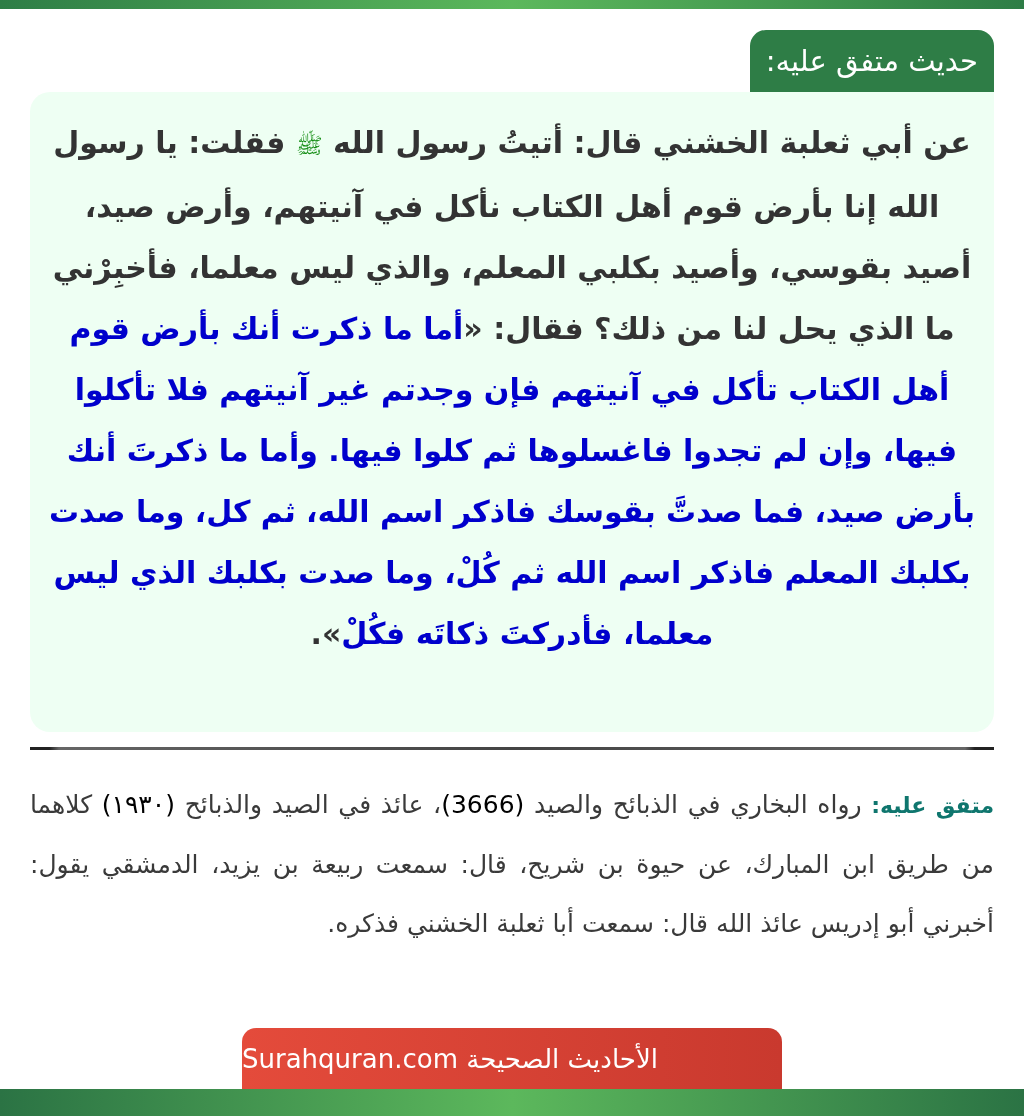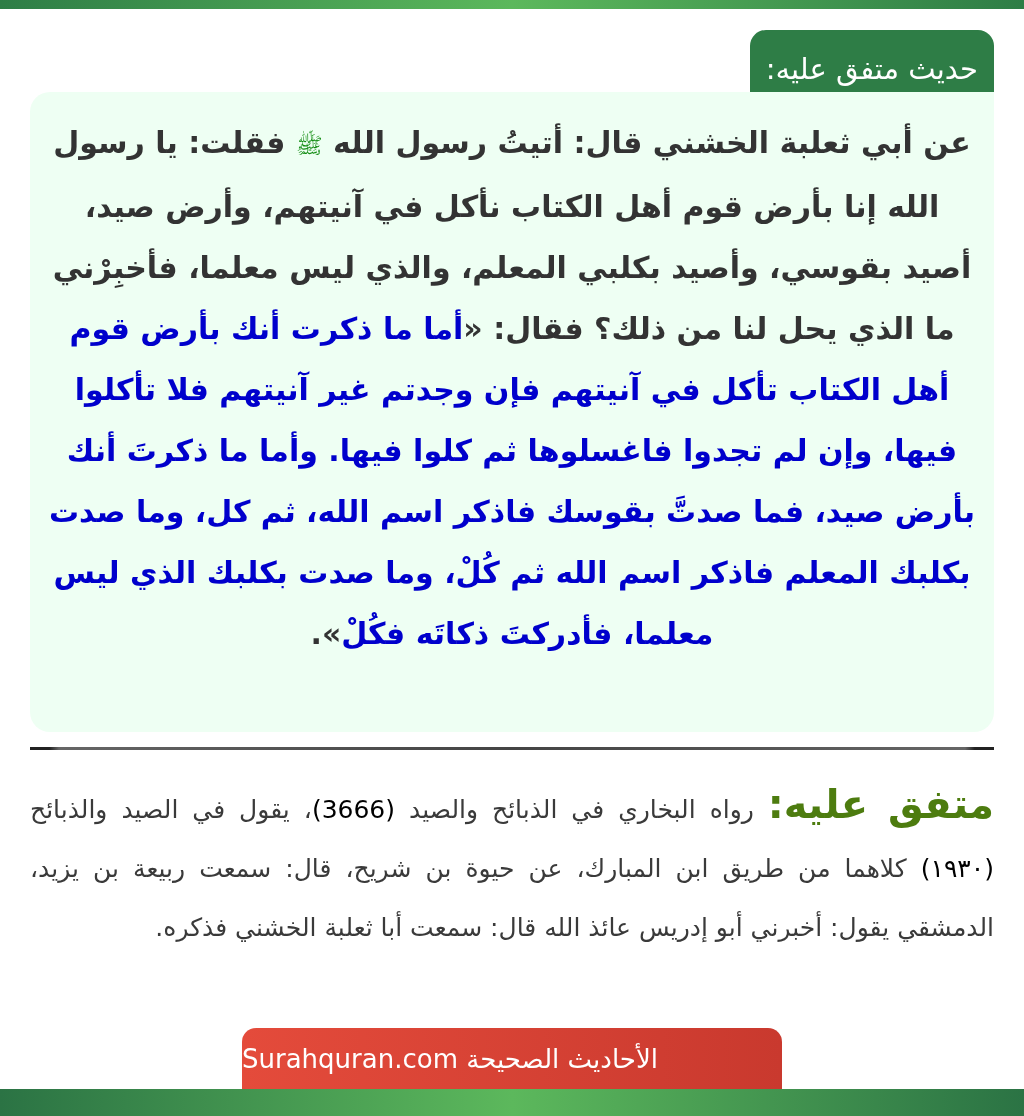"حديث متفق عليه:" .header-badge { padding: 8px 16px -> 0 16px }
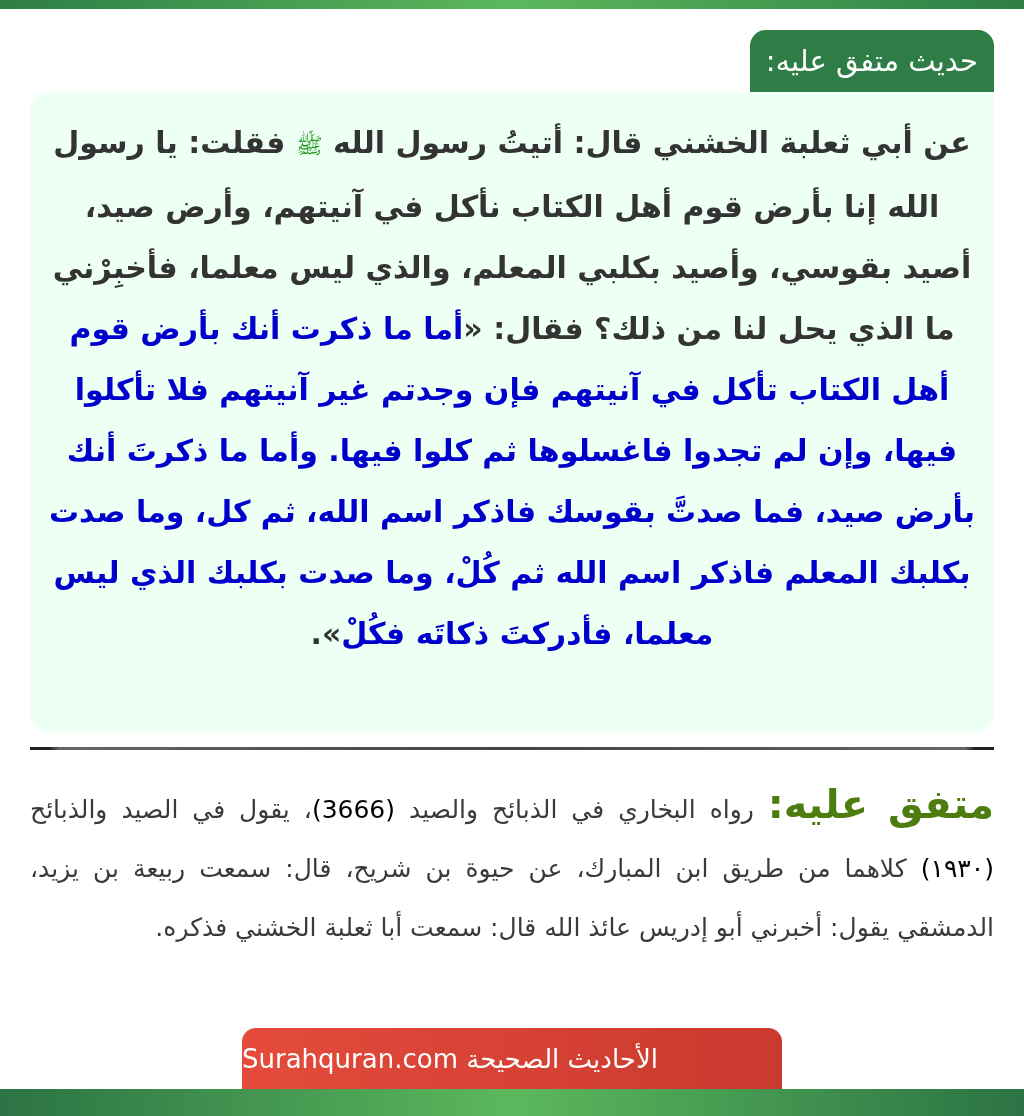"، يقول في الصيد والذبائح" span { text: يقول -> عائذ }
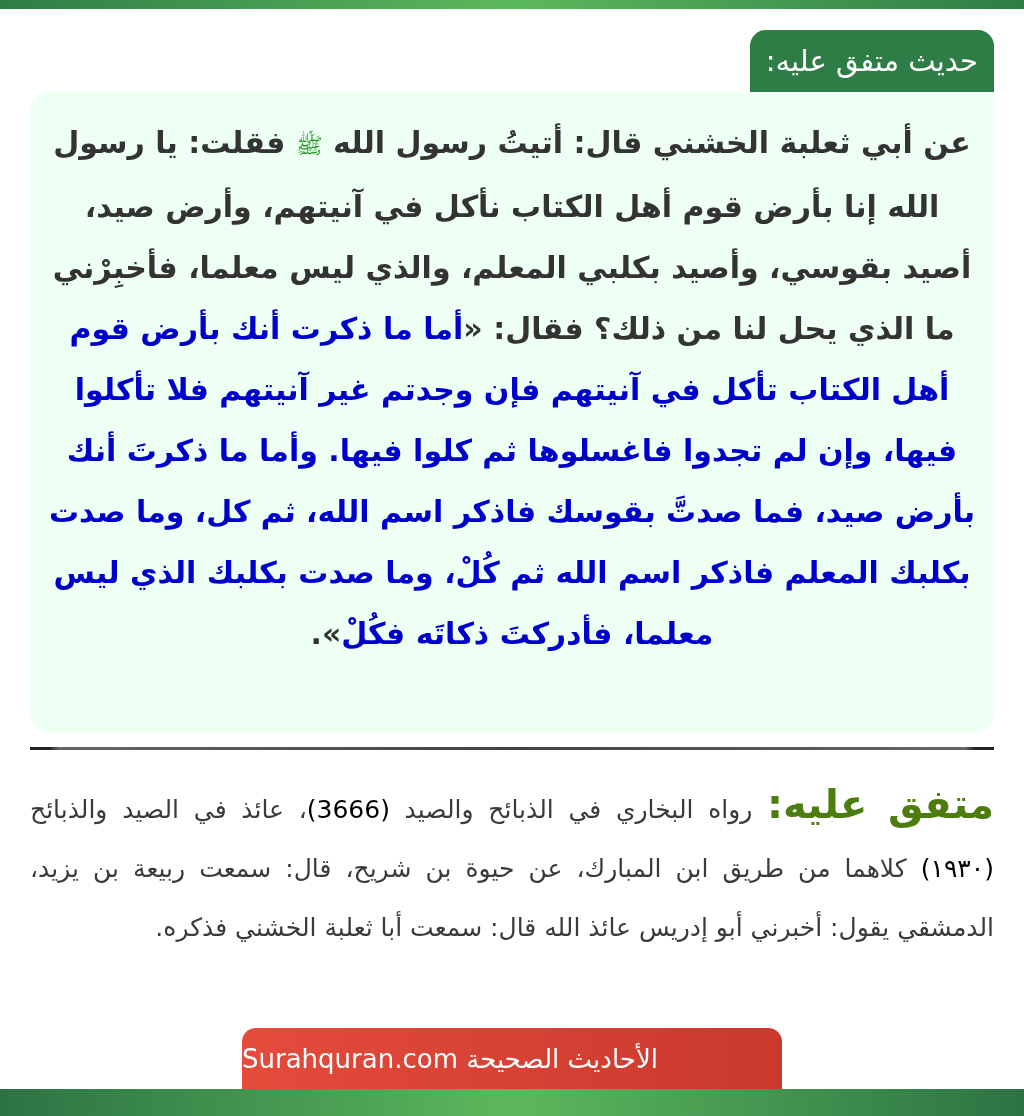"متفق عليه:" .source-text .label { color: #4d7c0f -> #0f766e; font-size: 40px -> 22px }
